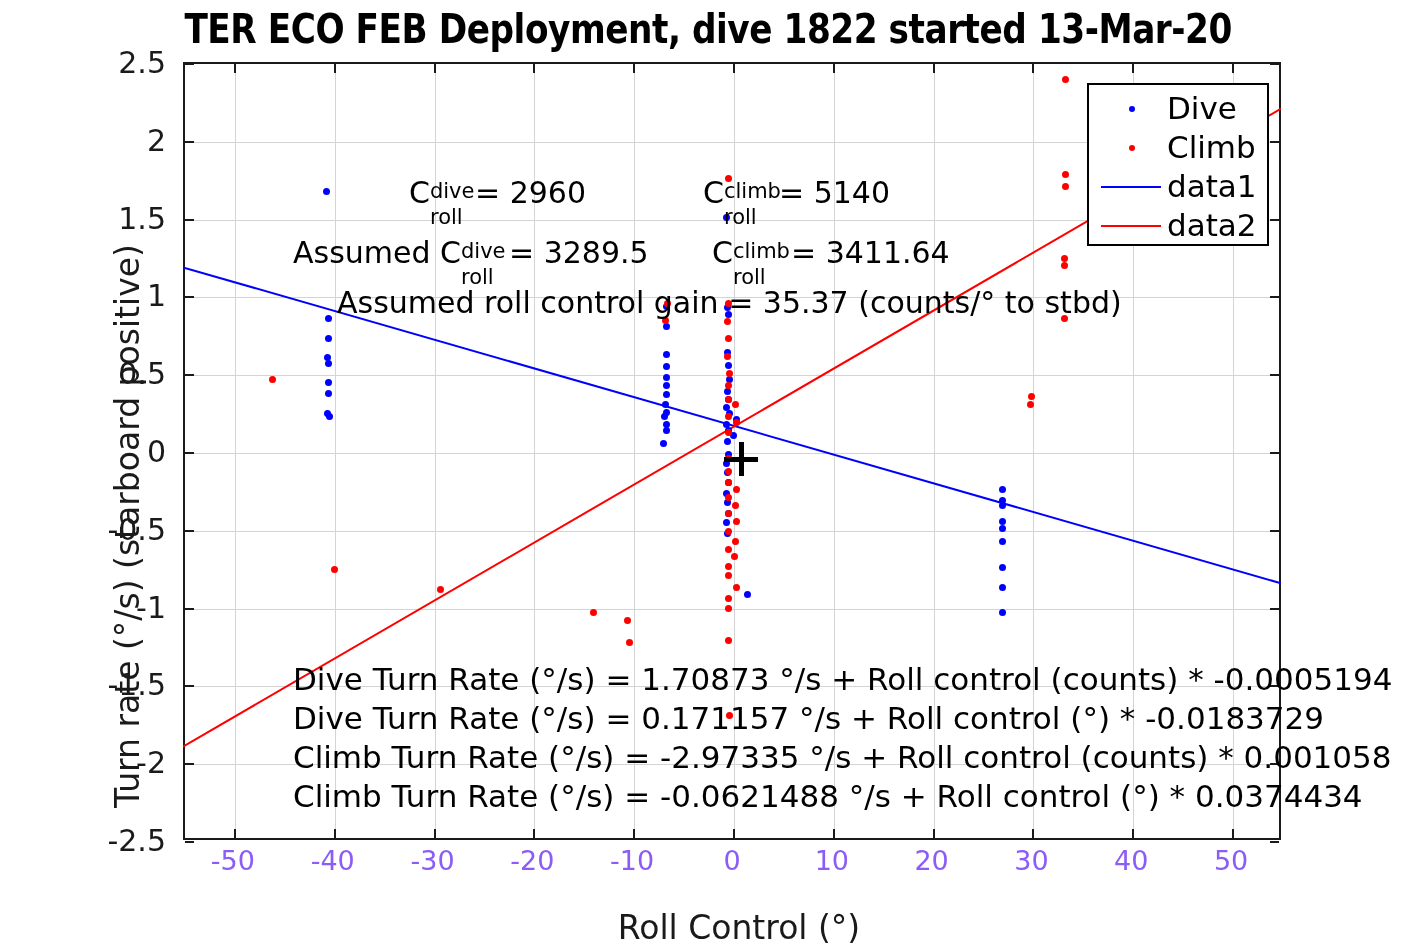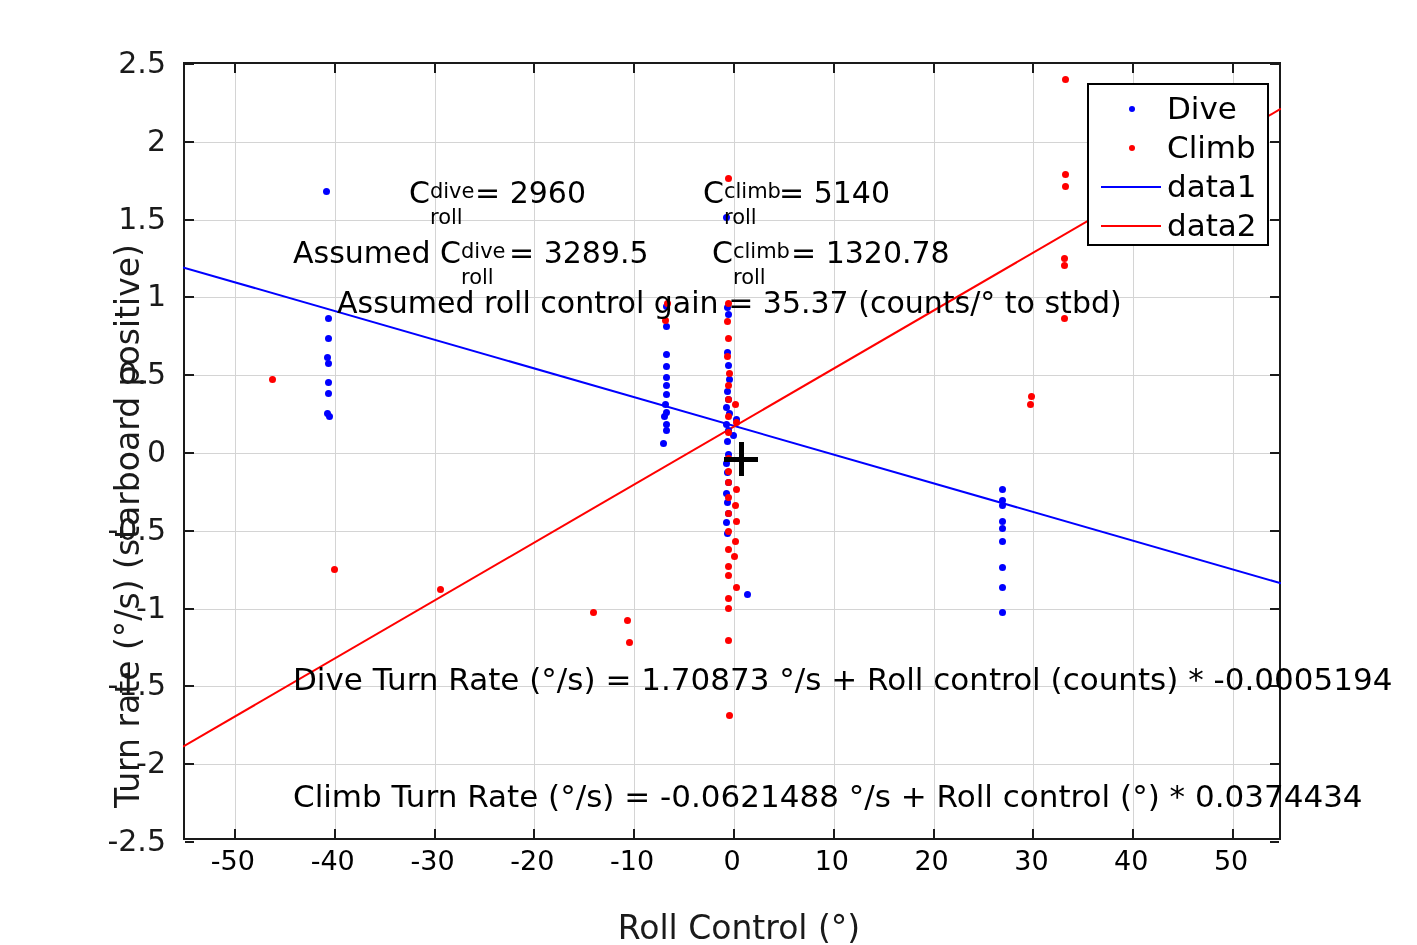"TER ECO FEB Deployment, dive" div.title { html: none -> <div><span>TER ECO FEB Deployment, dive 1822 started 13-Mar-20</span></div> }
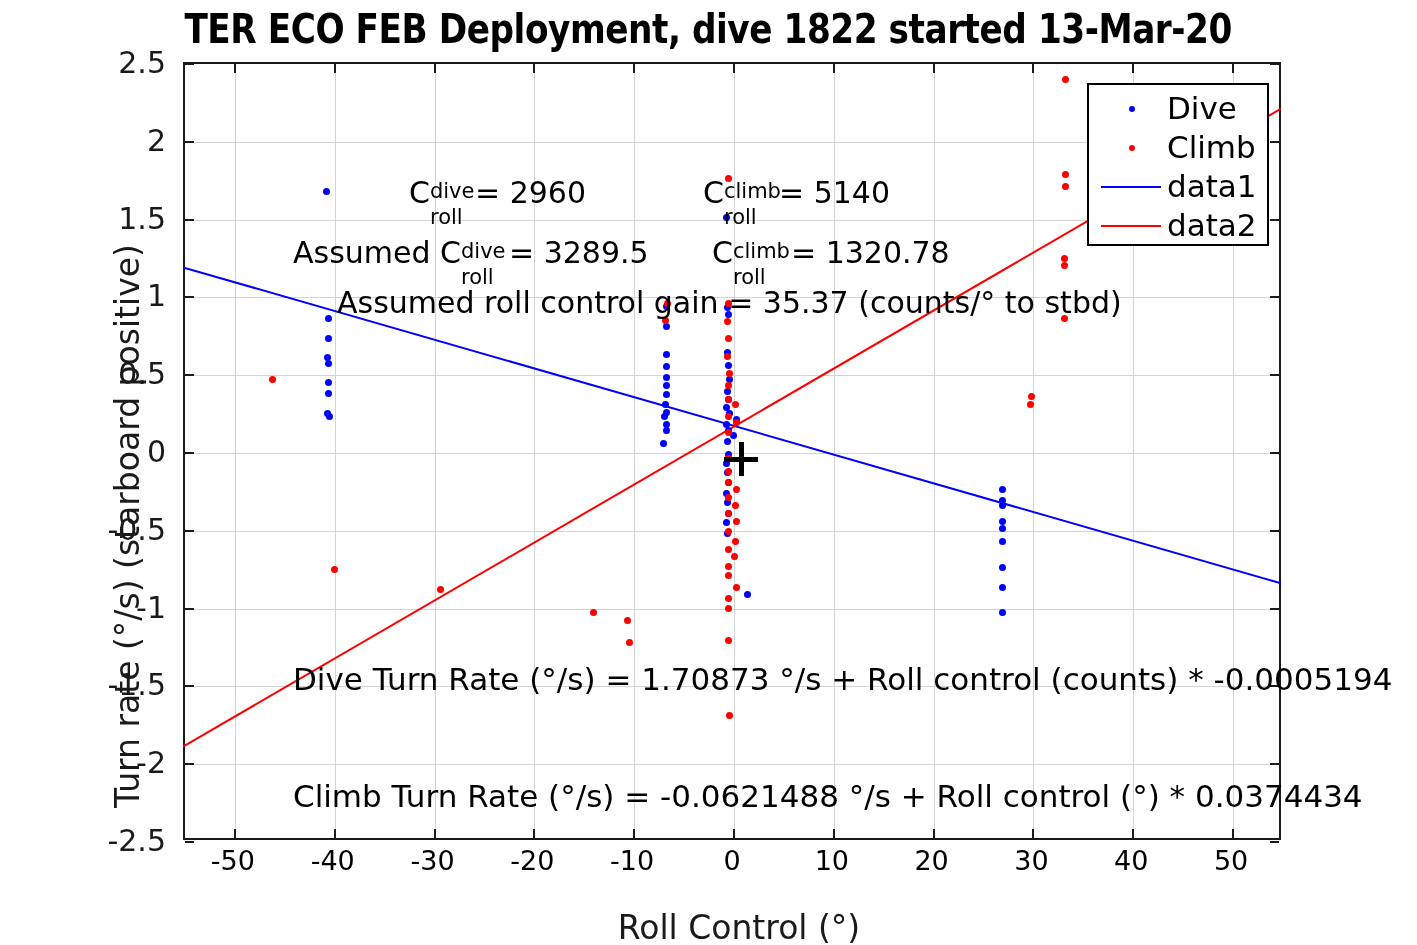"= 1320.78" span { text: 1320.78 -> 3411.64 }
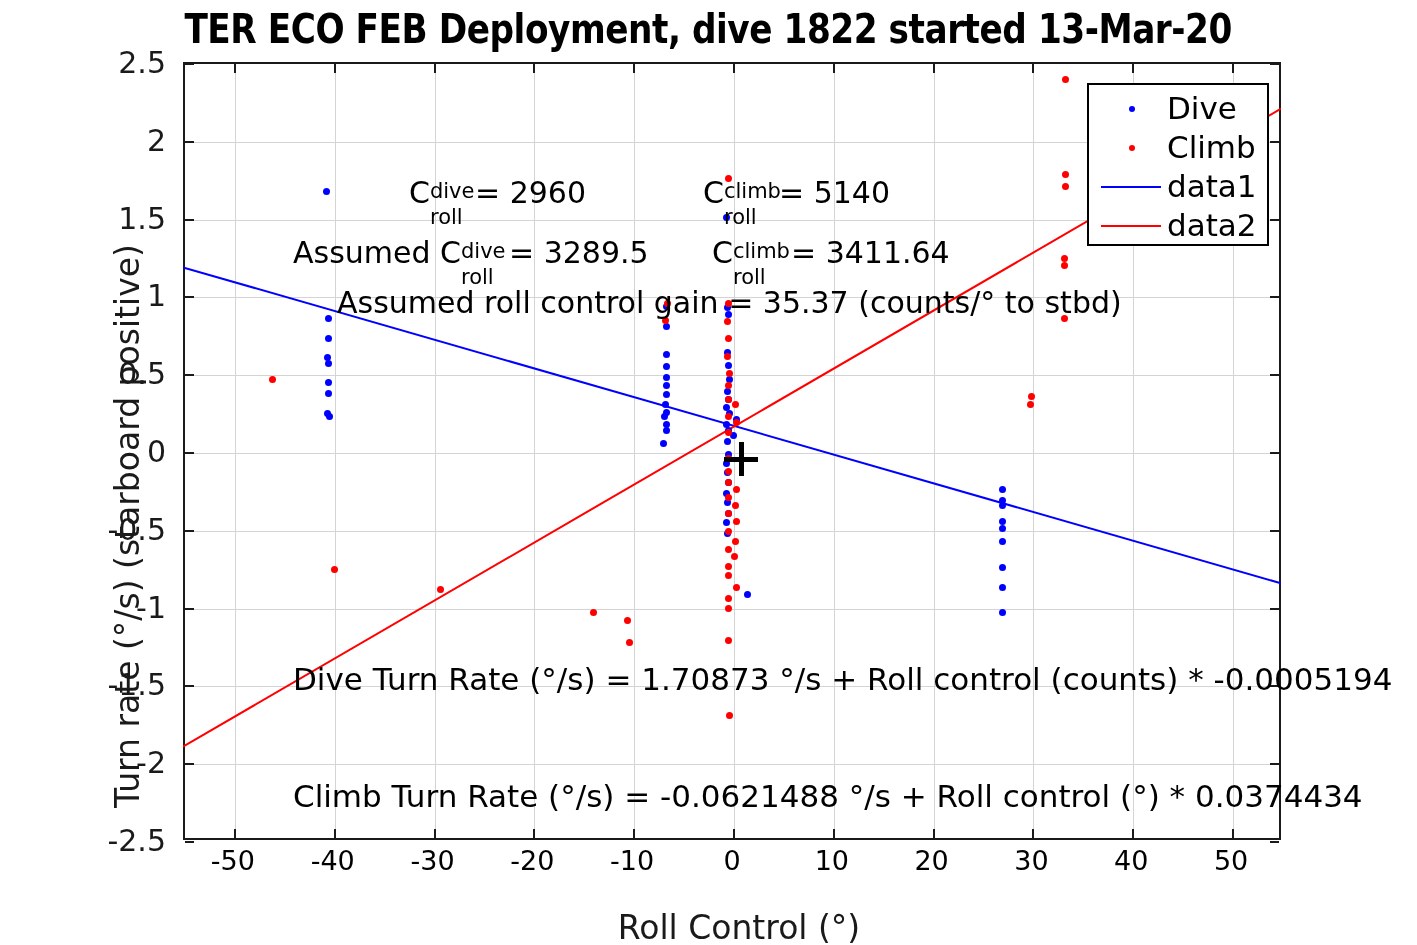"Dive Turn Rate (°/s) = 0.171157" div.eqline { html: none -> <div>Dive Turn Rate (°/s) = 0.171157 °/s + Roll control (°) * -0.0183729</div> }
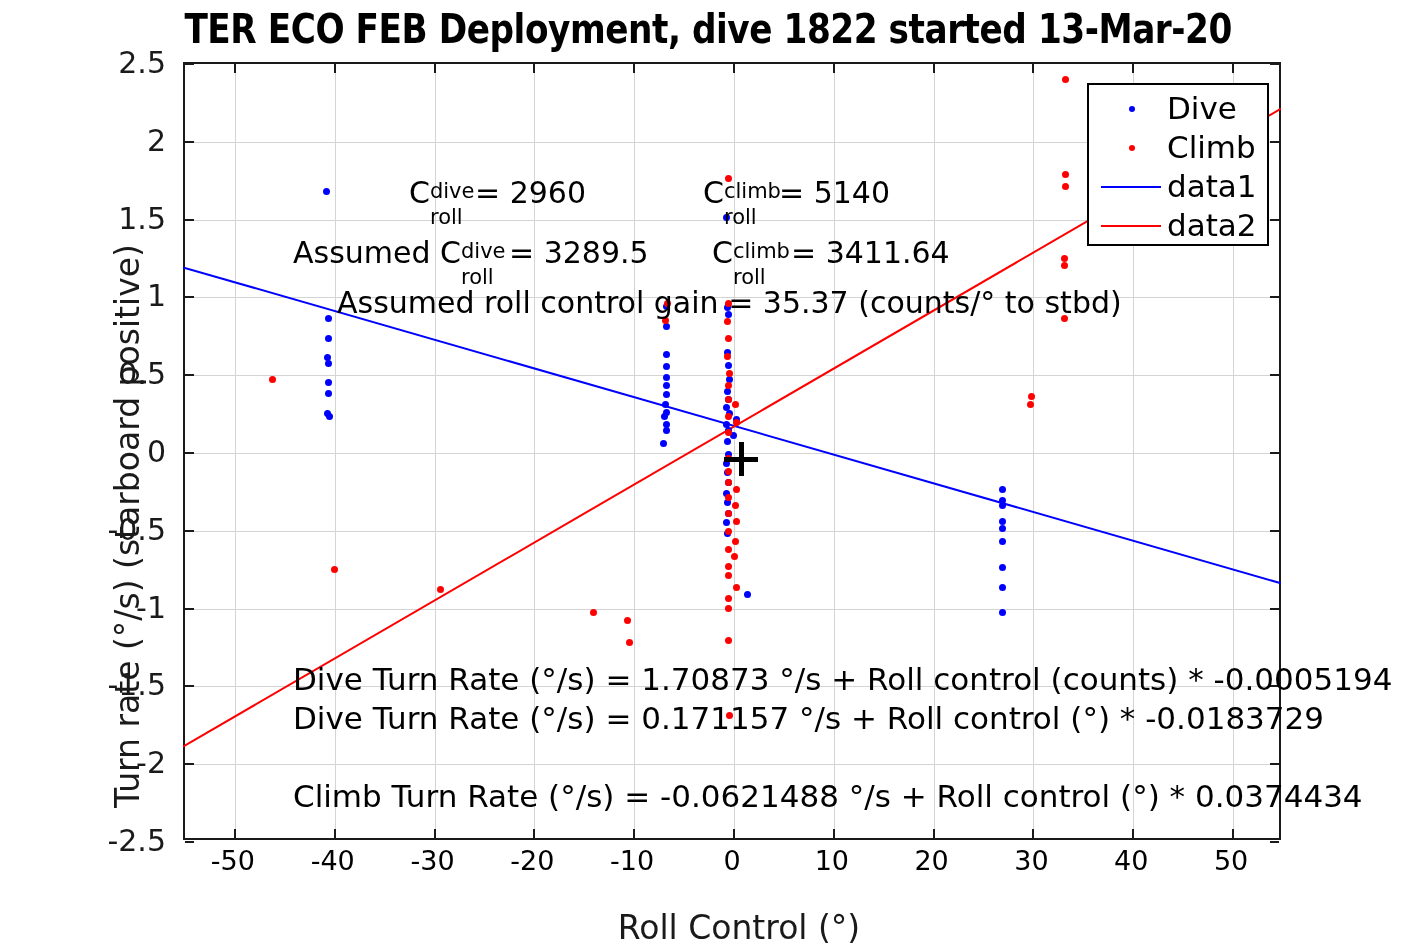"Climb Turn Rate (°/s) = -2.97335" div.eqline { html: none -> <div>Climb Turn Rate (°/s) = -2.97335 °/s + Roll control (counts) * 0.001058</div> }
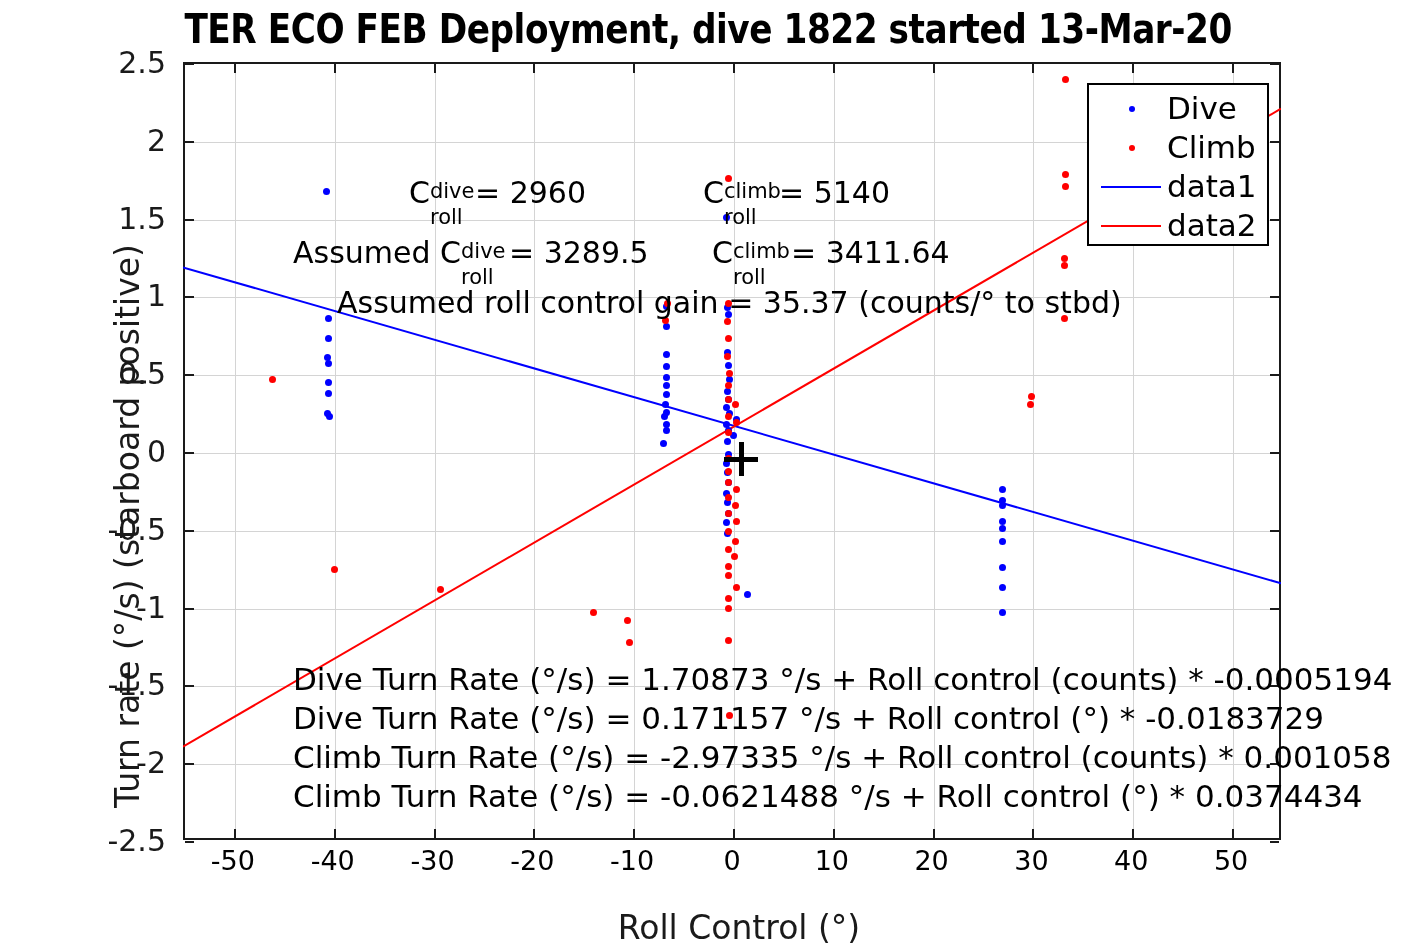"-50" .xlab { color: #000000 -> #8b5cf6 }
